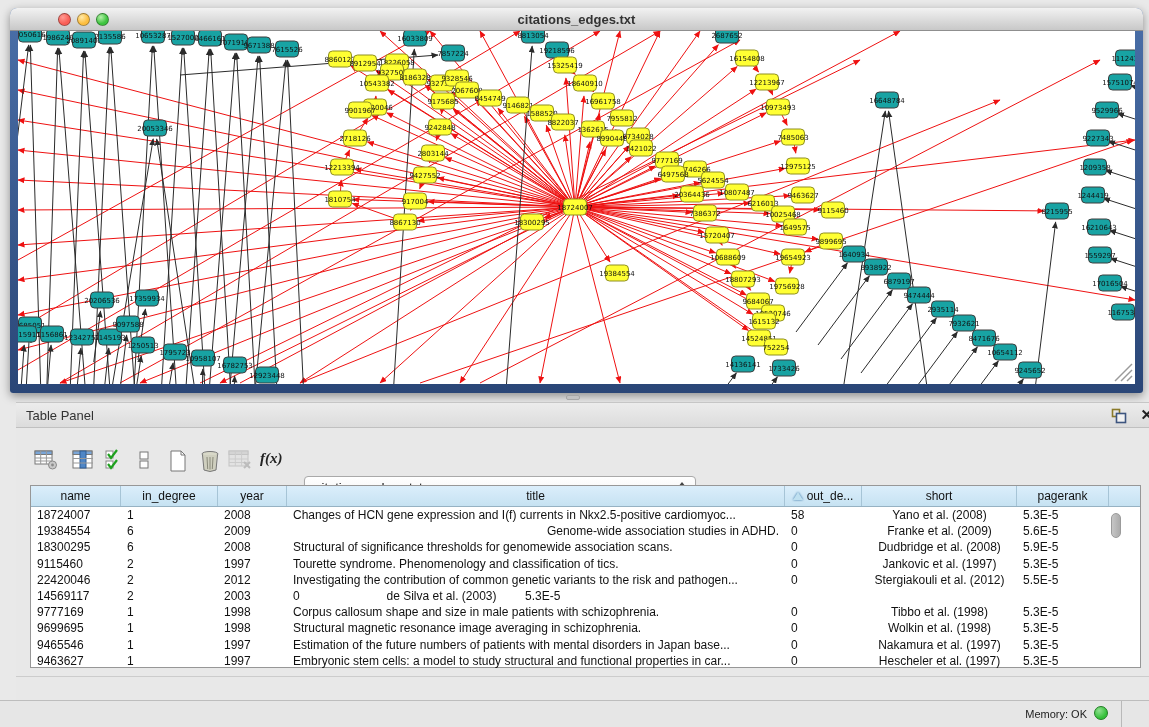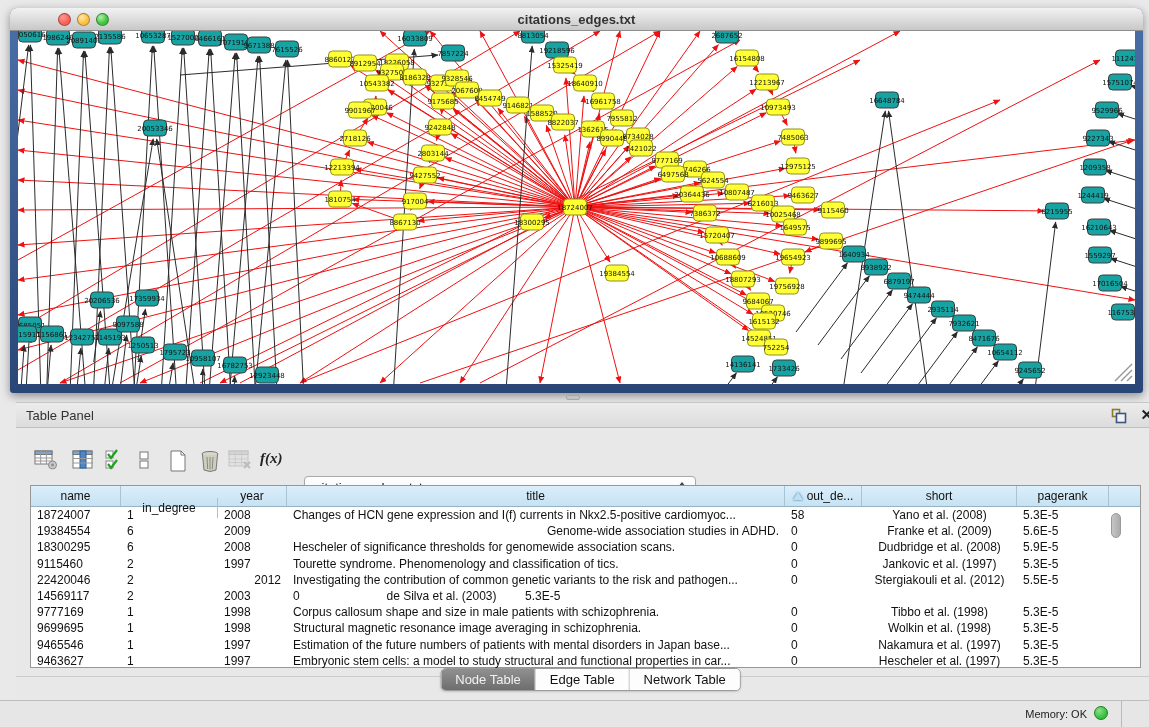"in_degree" div.hcell { margin-top: 12px -> none }
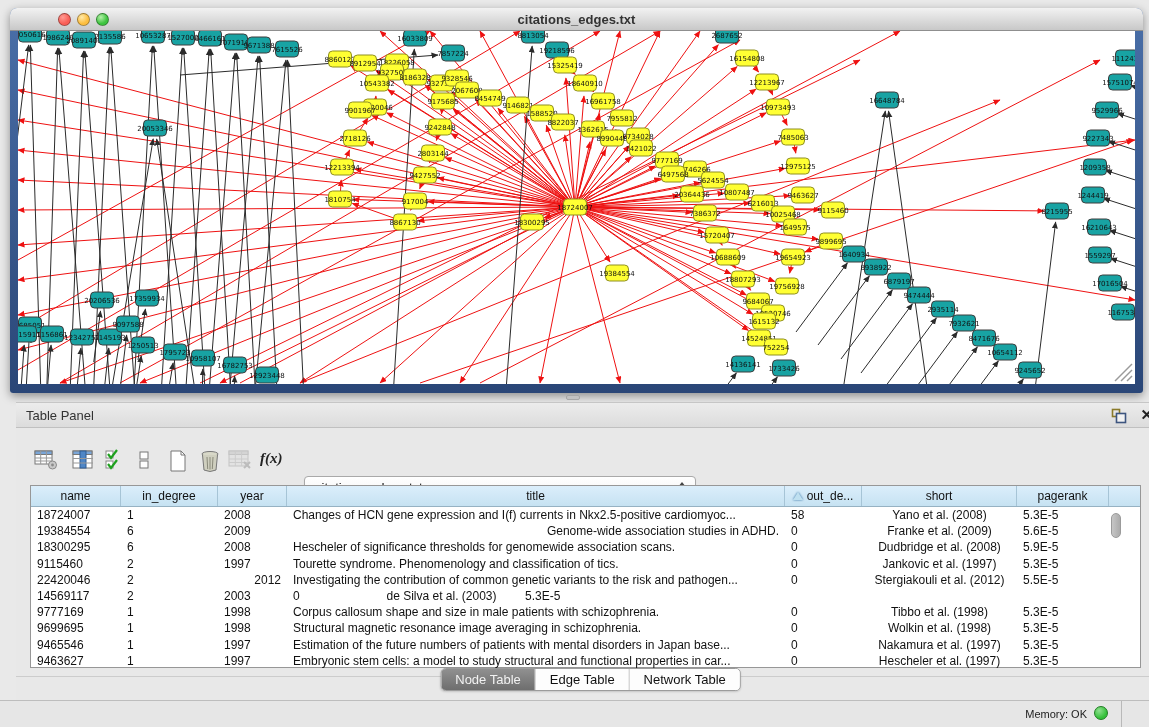"Hescheler of significance thresholds for" div.tcell { text: Hescheler -> Structural }
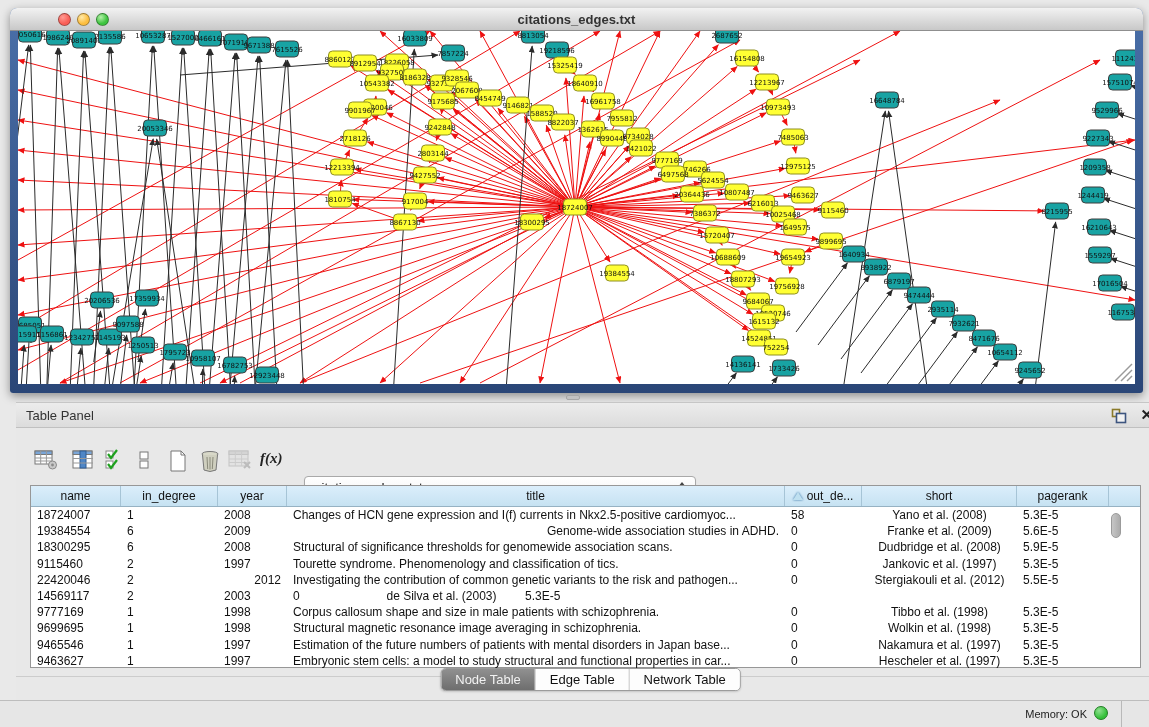"2012" div.tcell { text-align: right -> left }
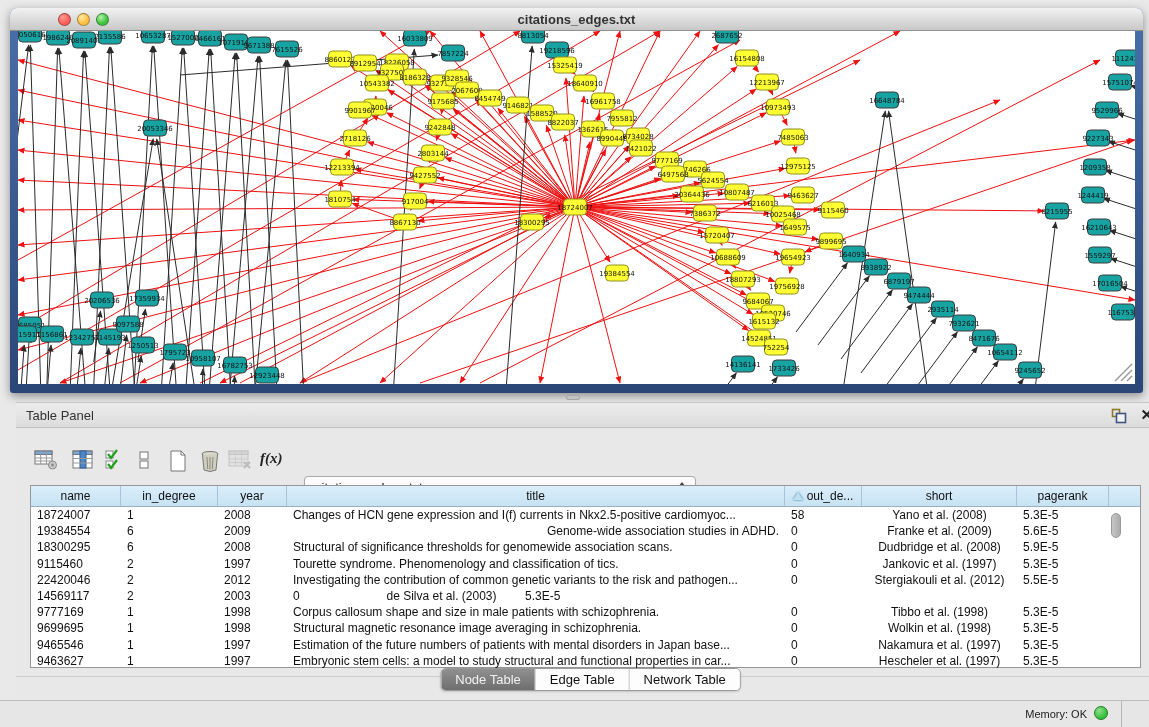"Node Table" div { html: <div> <div>Node Table</div> <div>Edge Table</div> <div>Network Table</div> </div> -> none }
